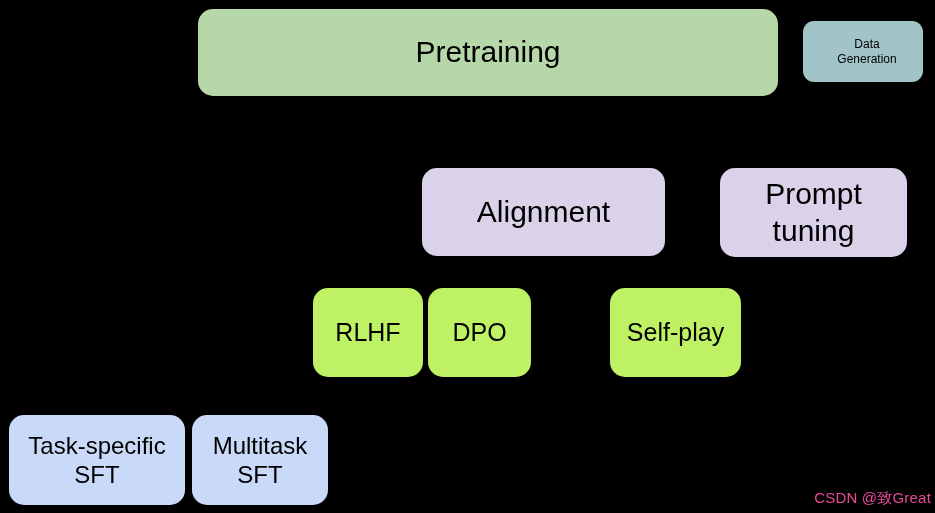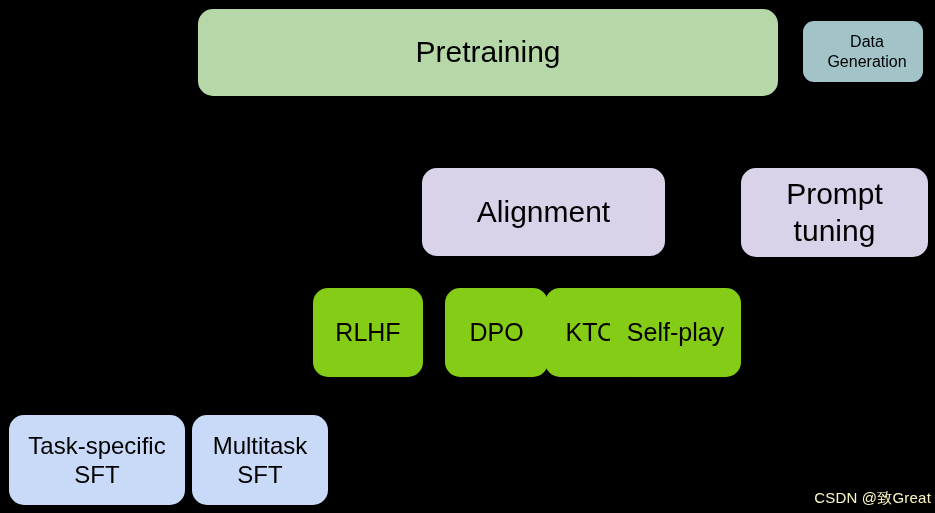"Data" .txt-sm { font-size: 16px -> 12px }
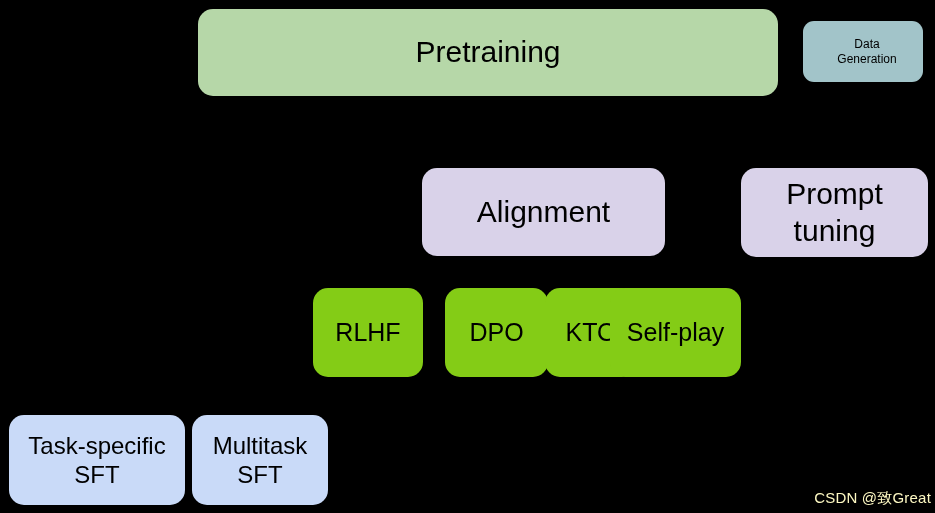"Prompt" .pos-prompt { left: 741px -> 720px }
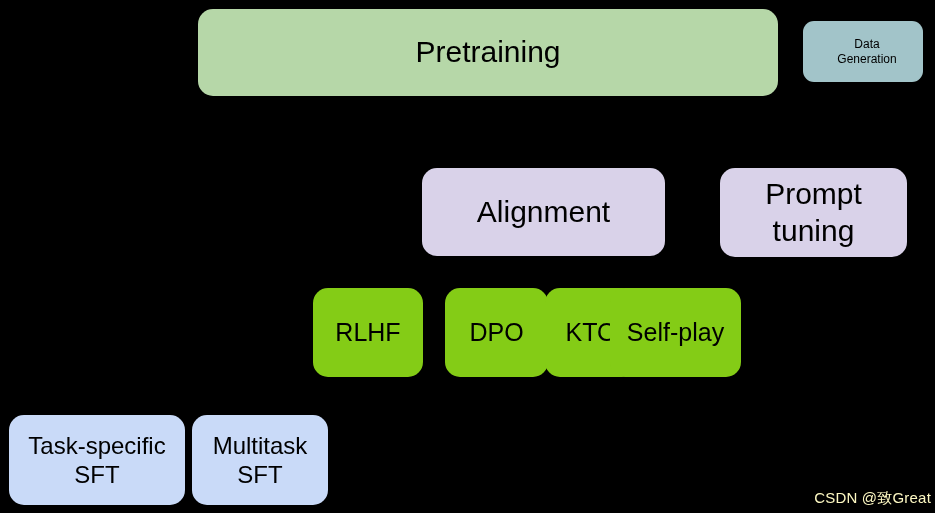"RLHF" .fill-orange { background: #84cc16 -> #bef264 }
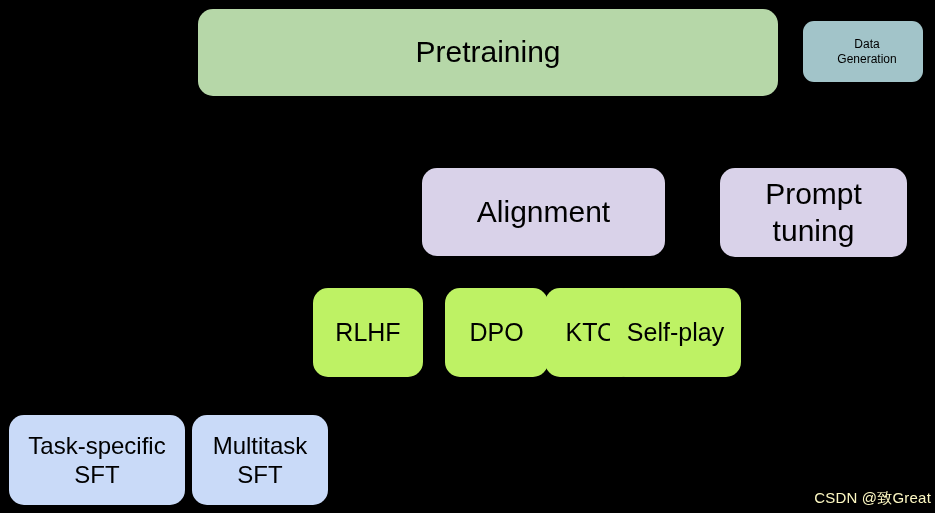"DPO" .pos-dpo { left: 445px -> 428px }
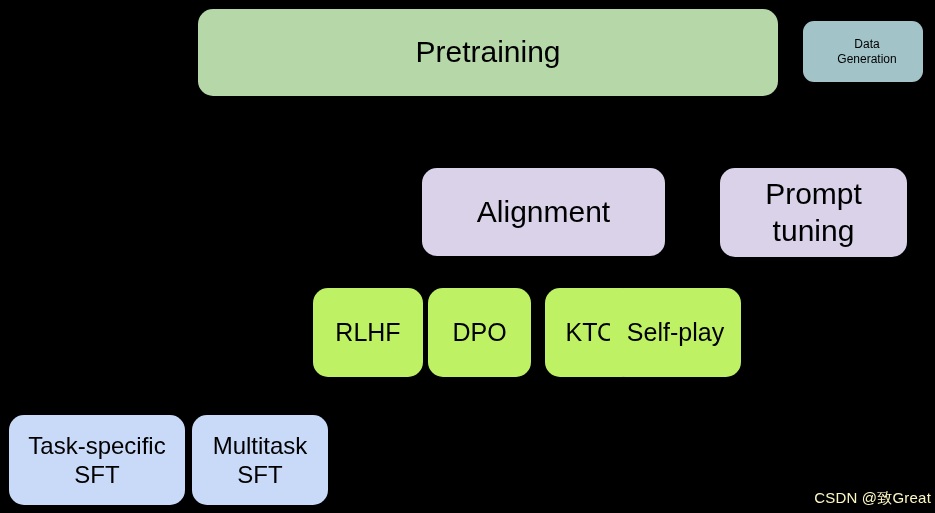"KTO" div.box { html: <div> <span>KTO</span> </div> -> none }
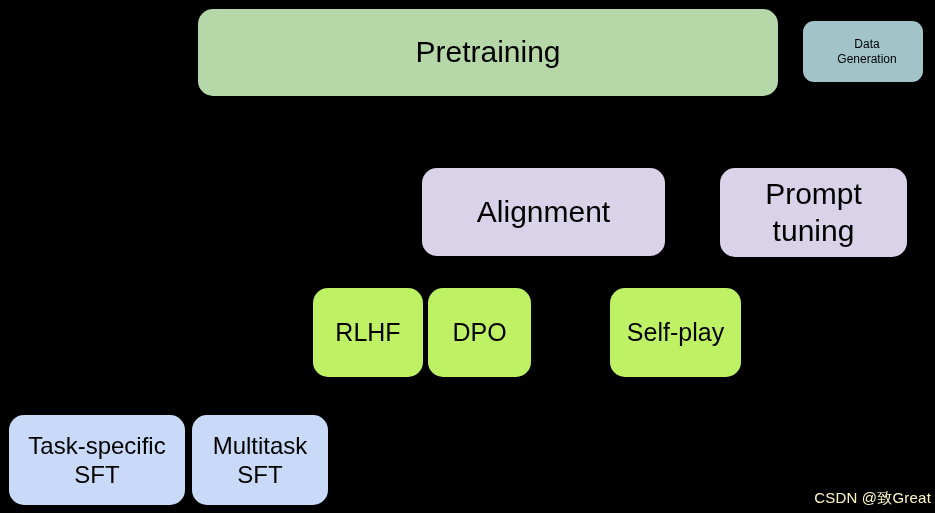"CSDN @致Great" .watermark { color: #fef9c3 -> #ec4899 }
